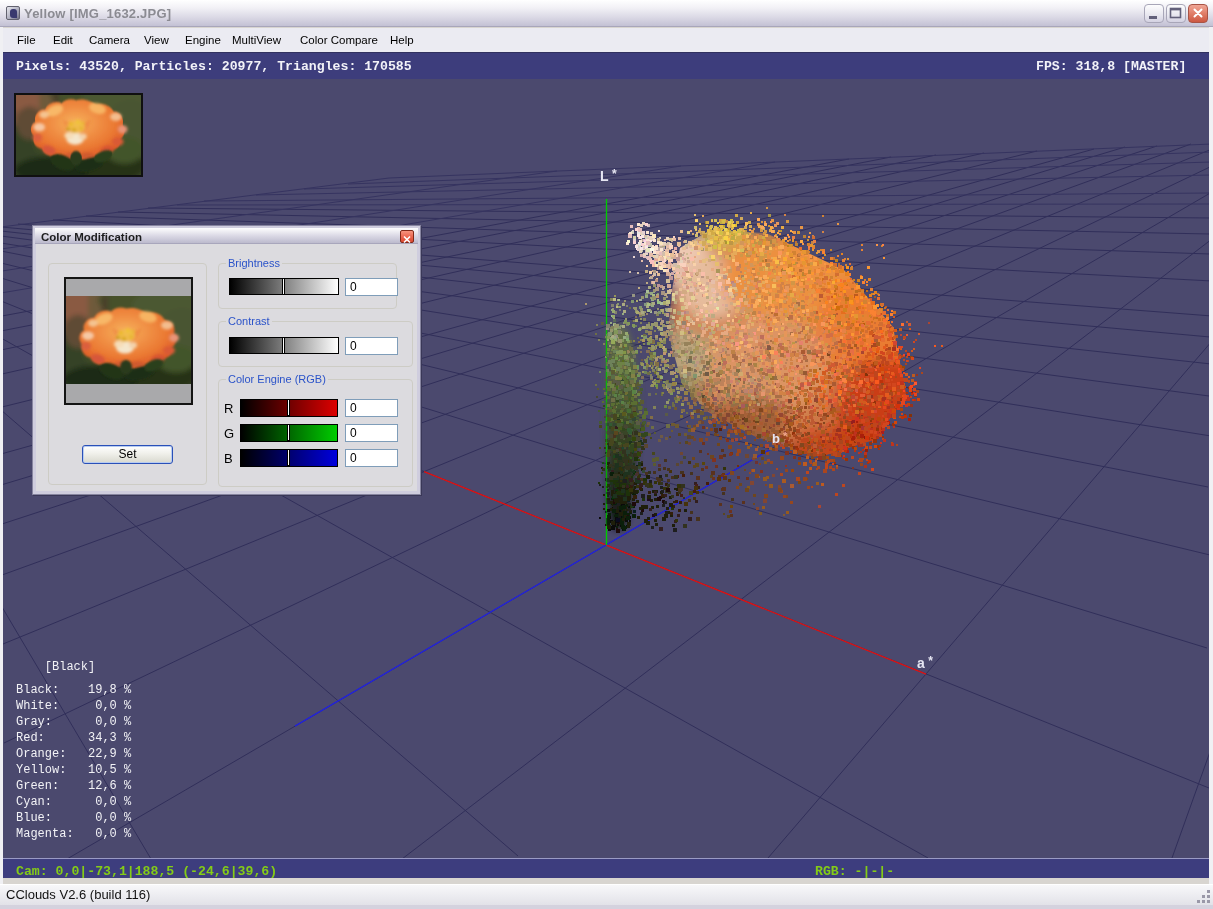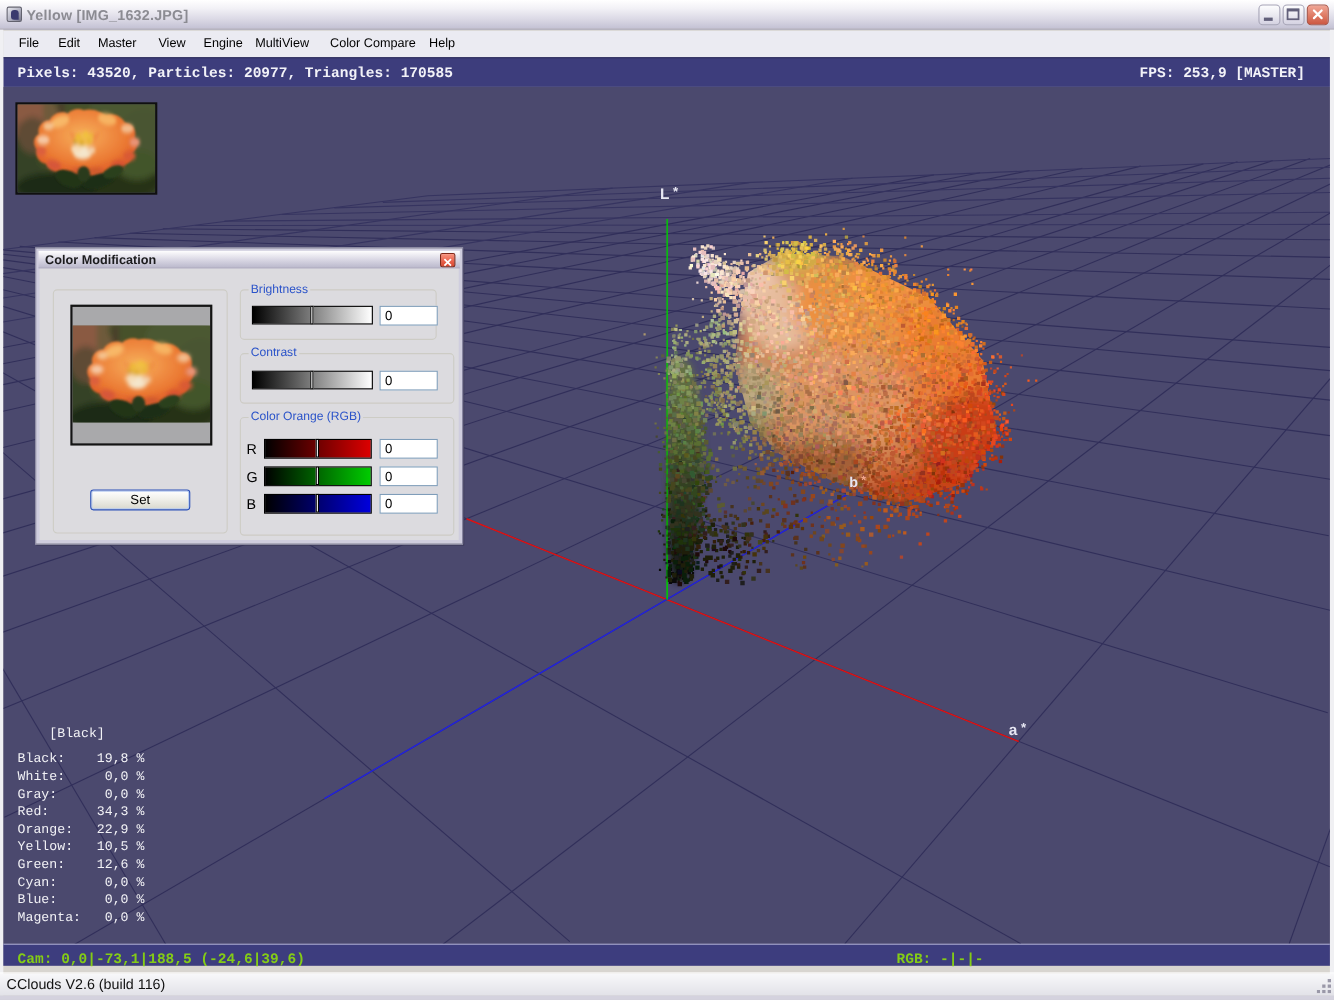"Master" span { text: Master -> Camera }
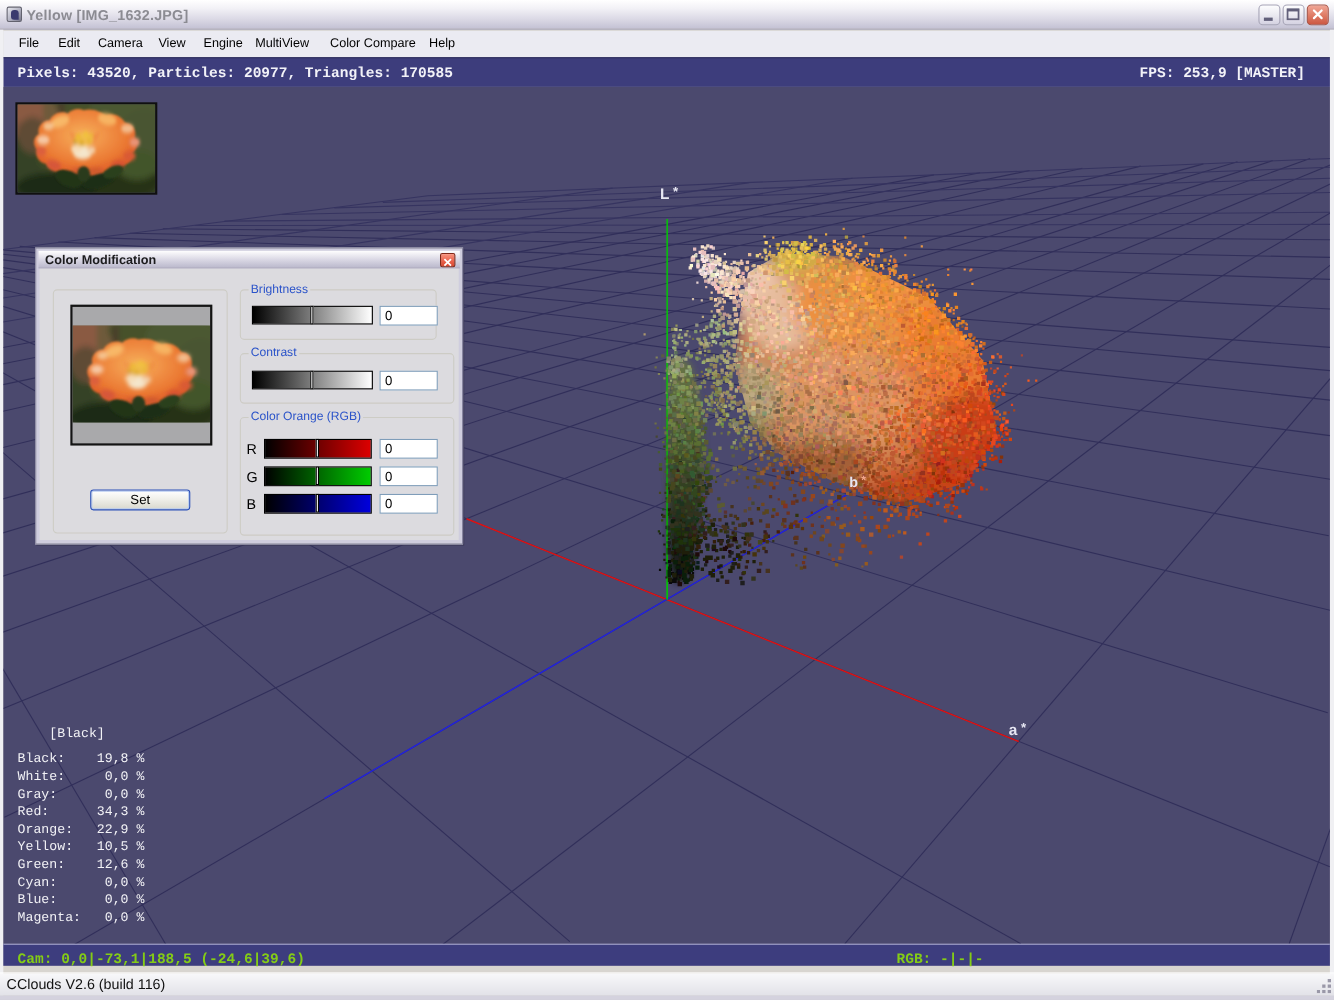"FPS: 253,9 [MASTER]" span { text: 253,9 -> 318,8 }
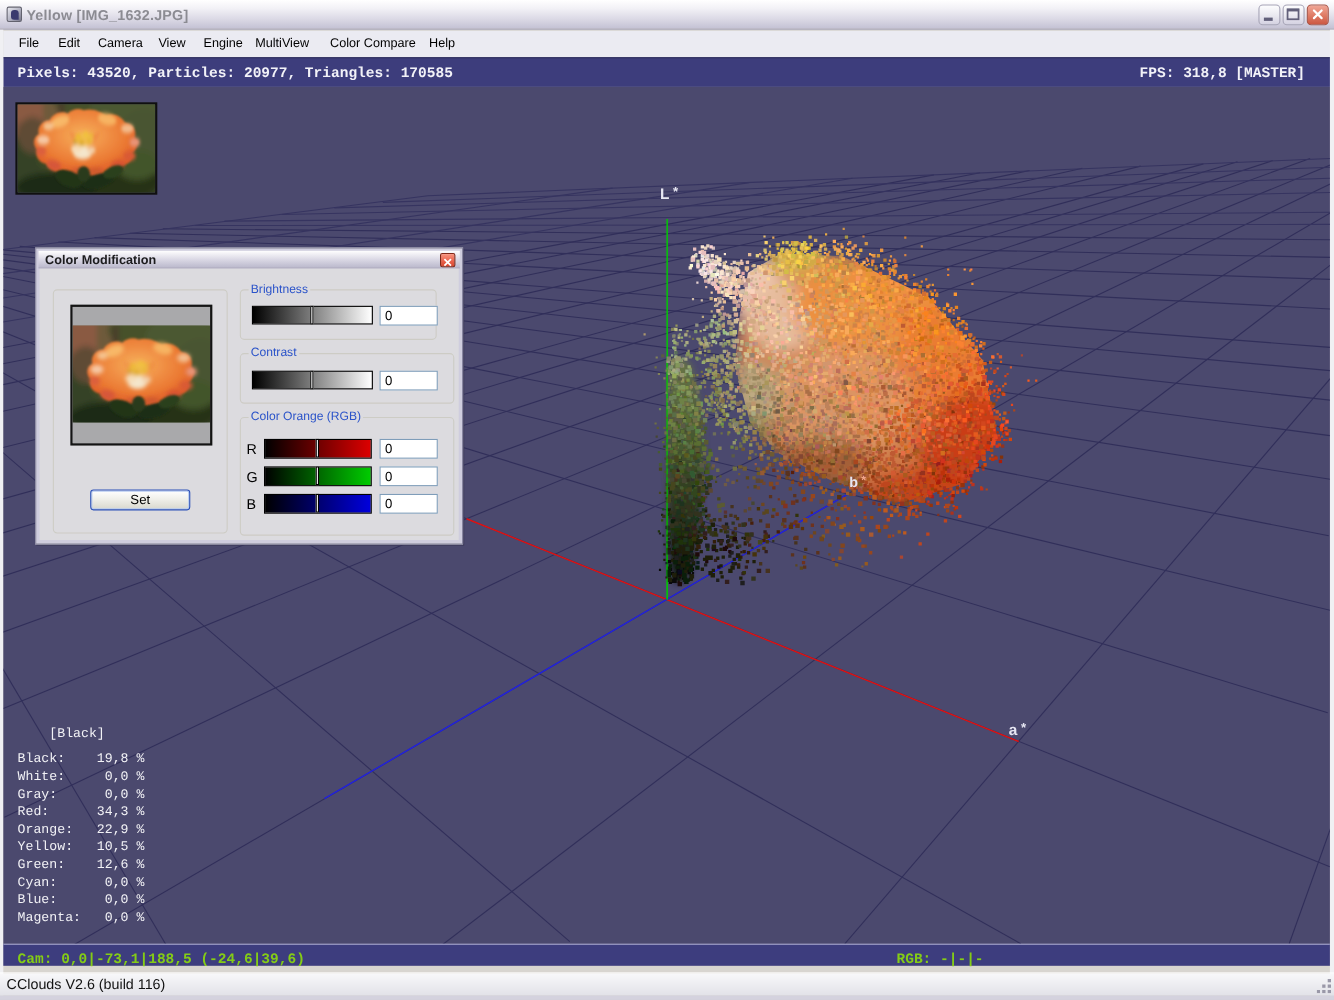"Color Orange (RGB)" b { text: Orange -> Engine }
